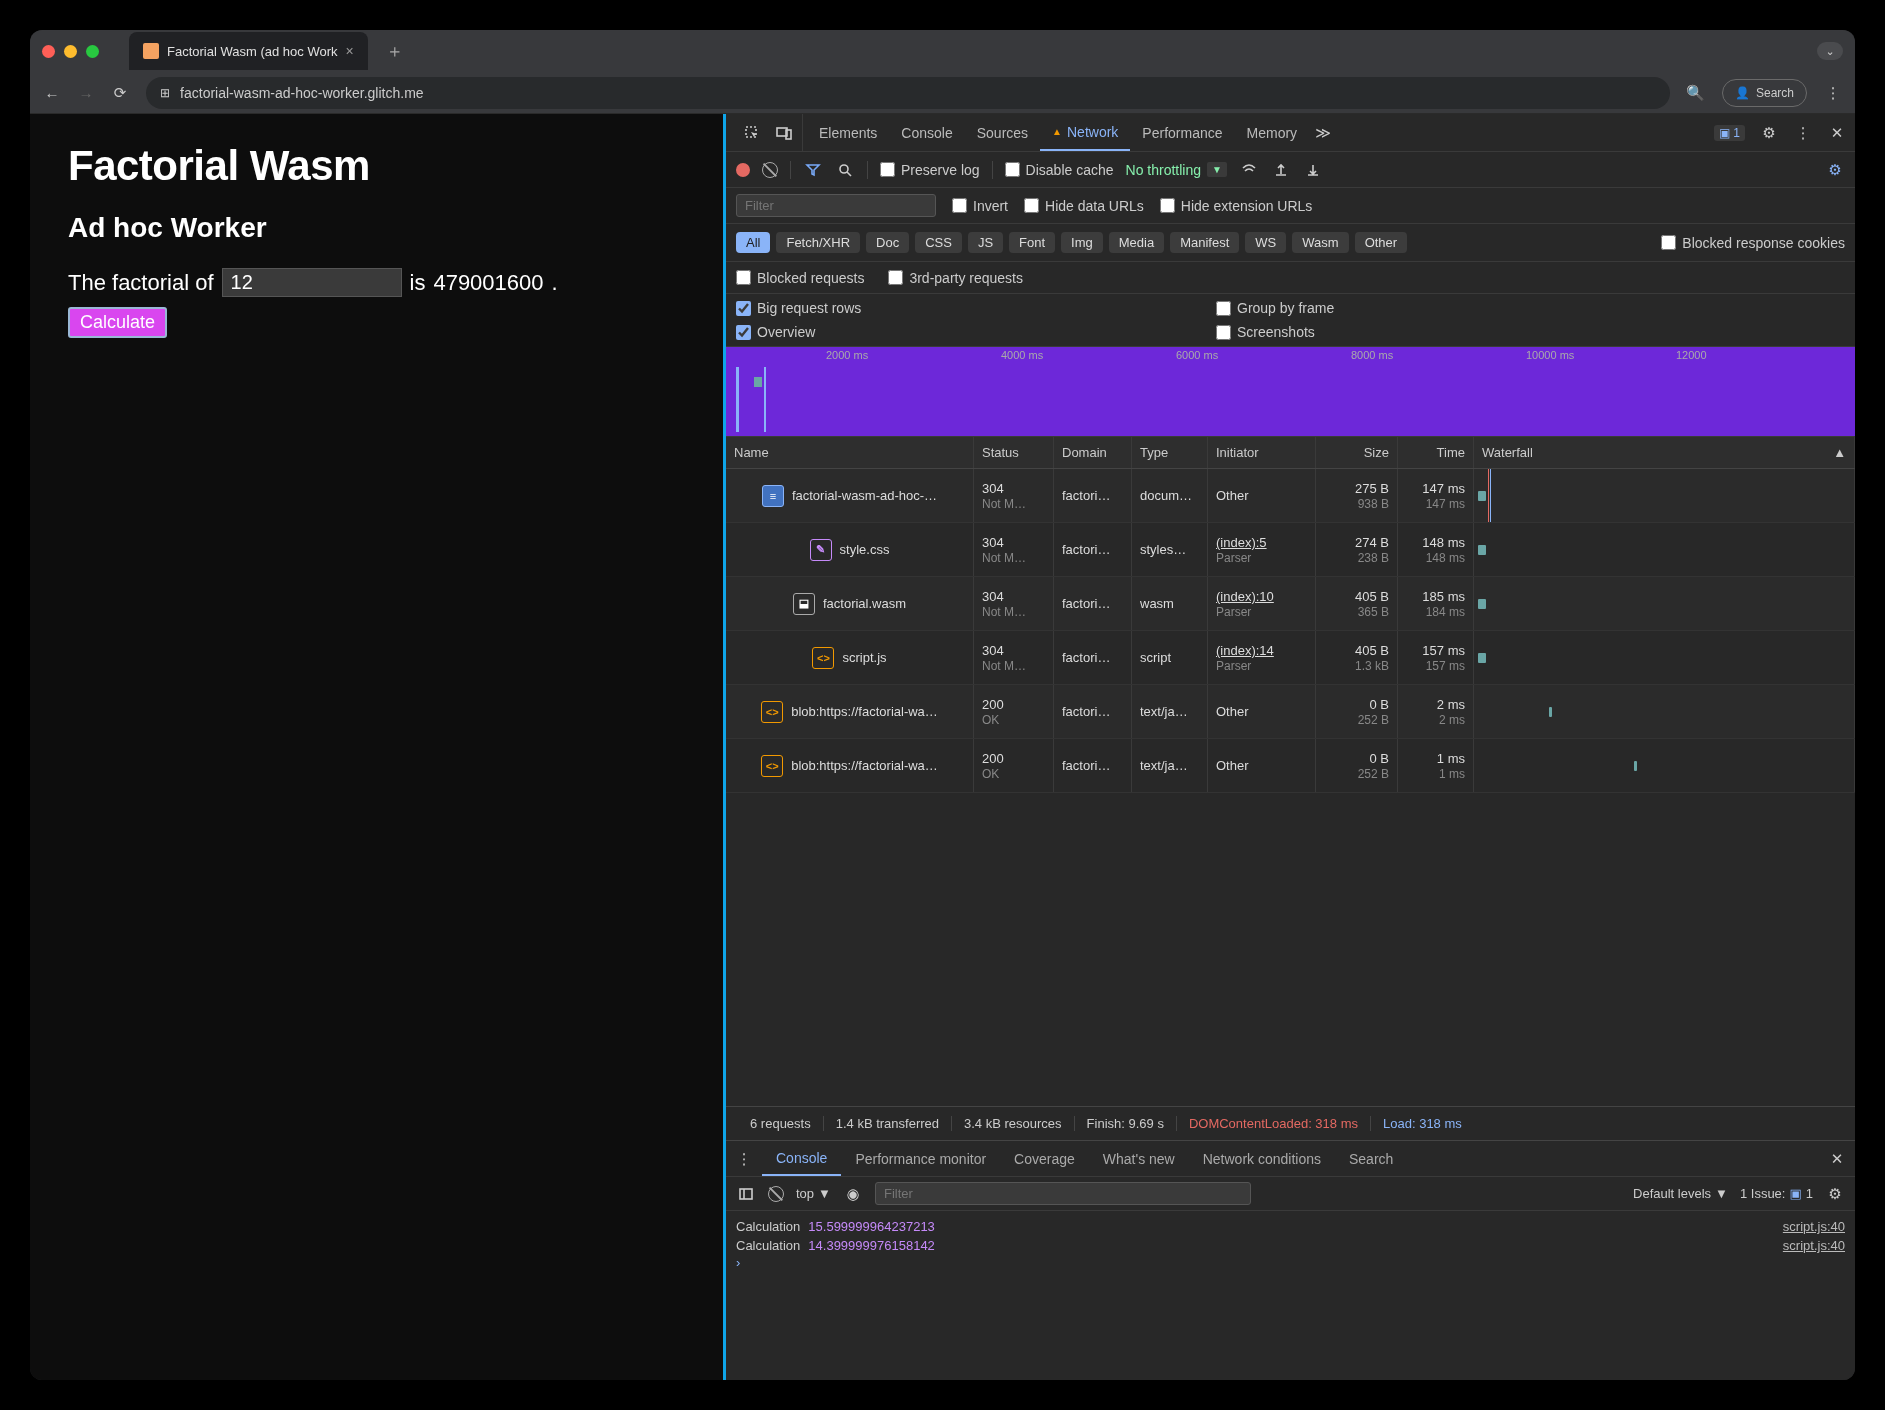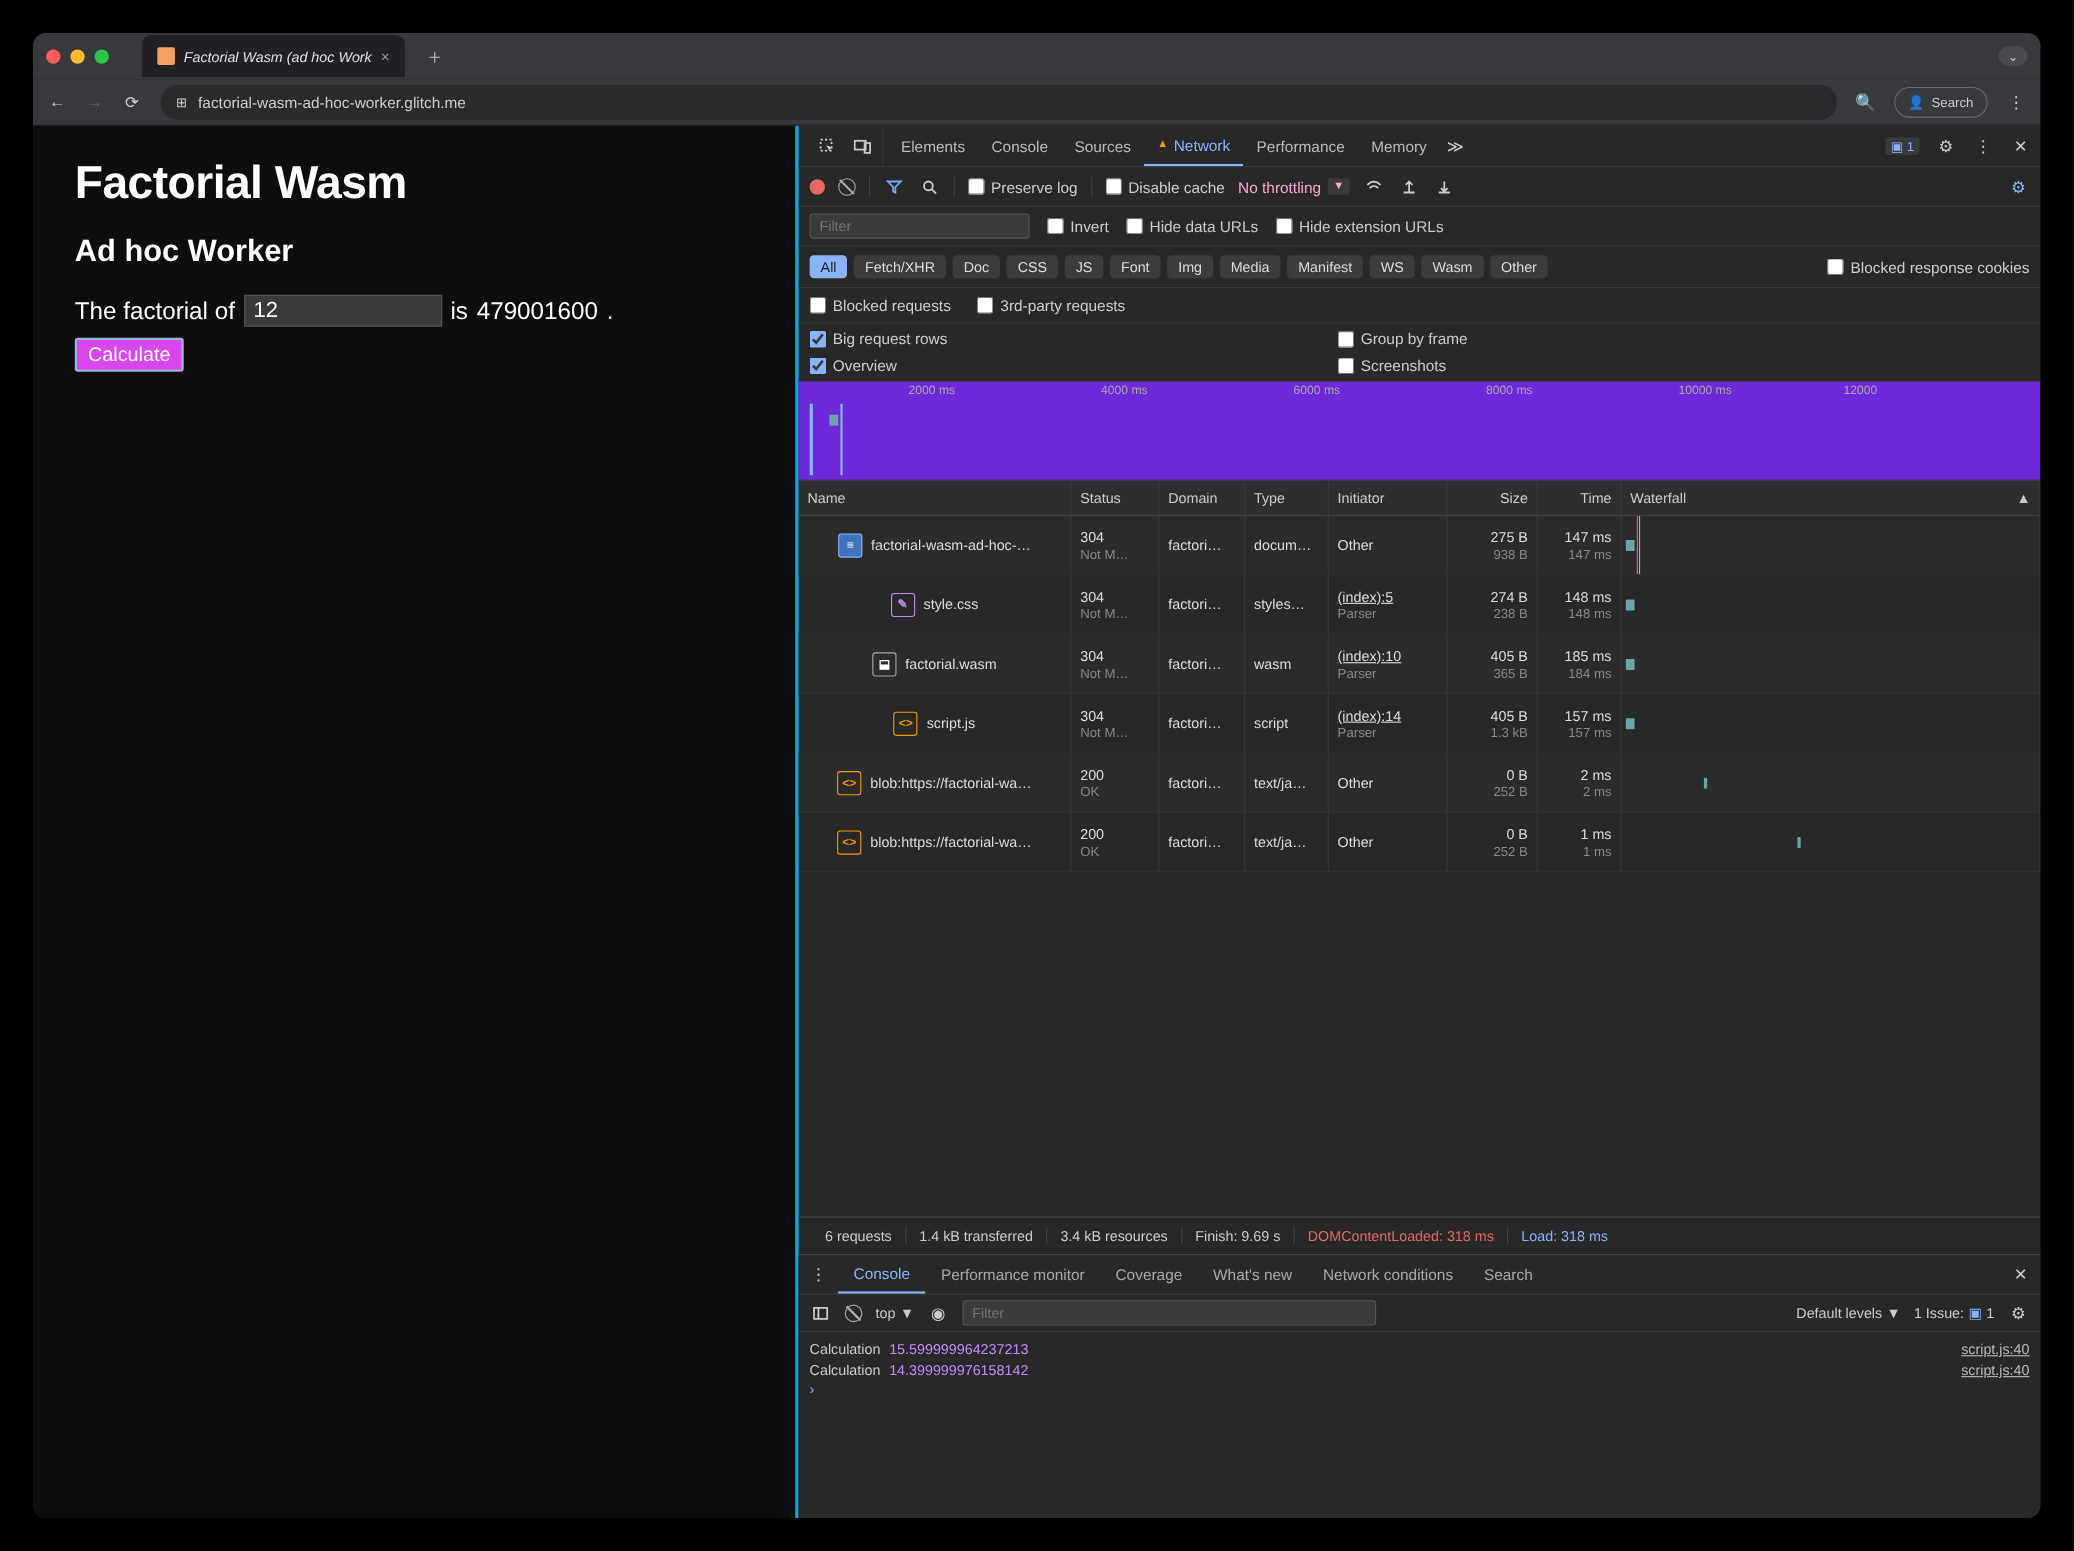"Factorial Wasm (ad hoc Work" .tab { font-style: italic -> none }
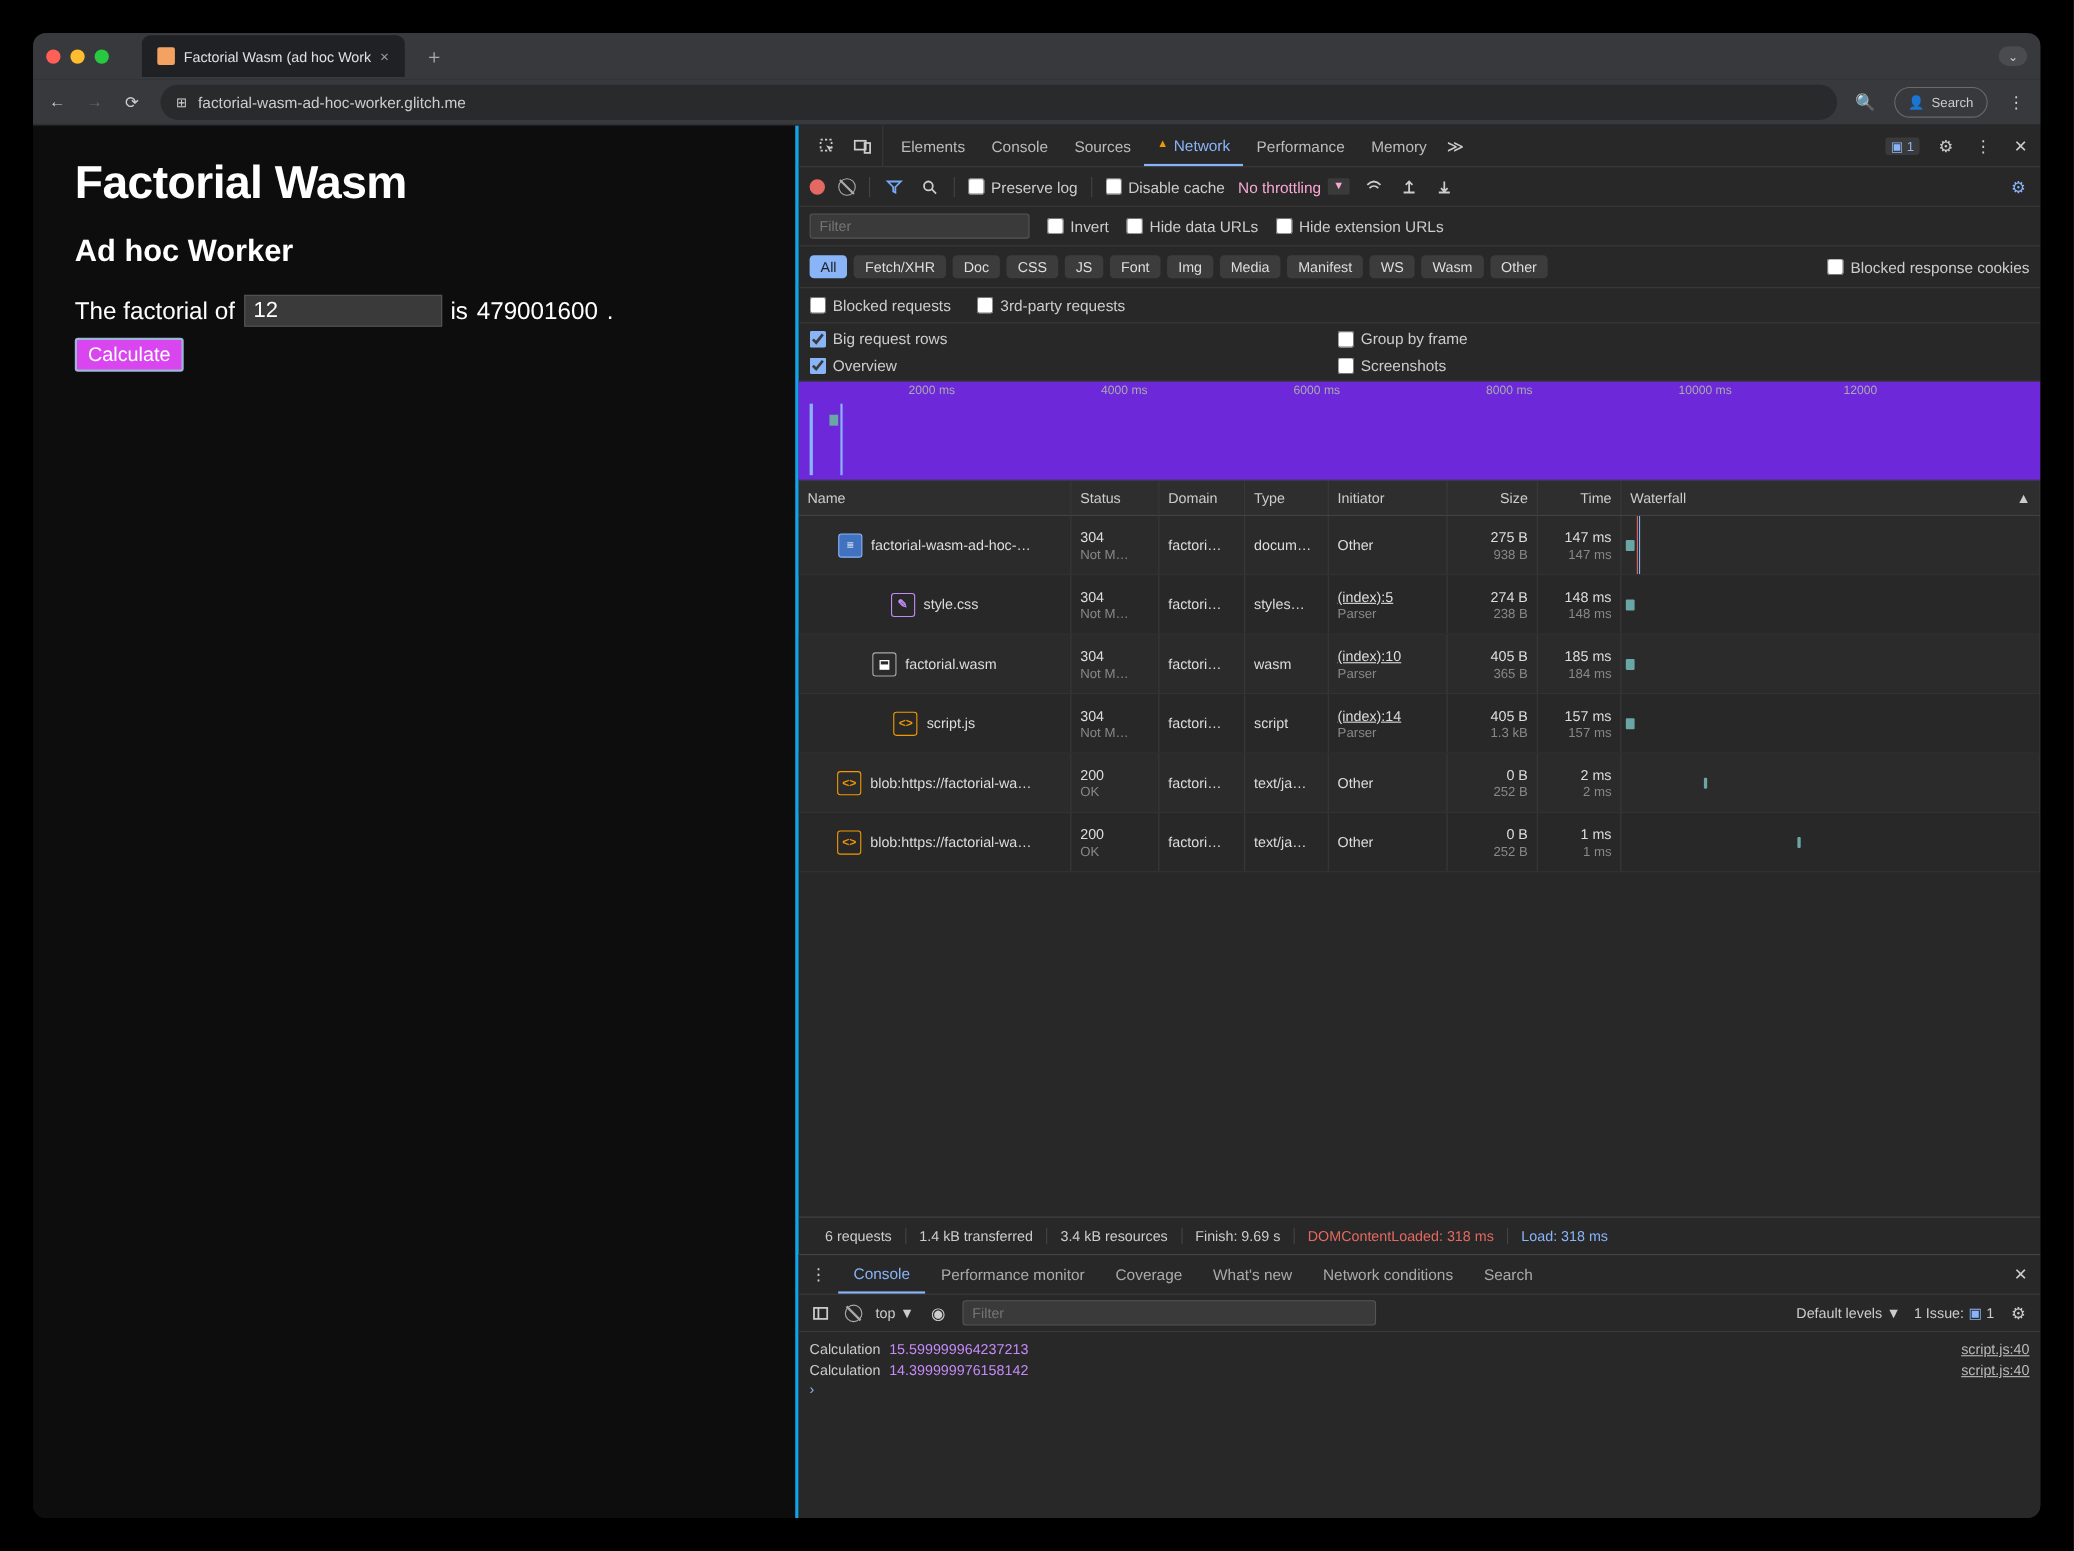"No throttling" .throttle { color: #f9a8d4 -> #86efac }
